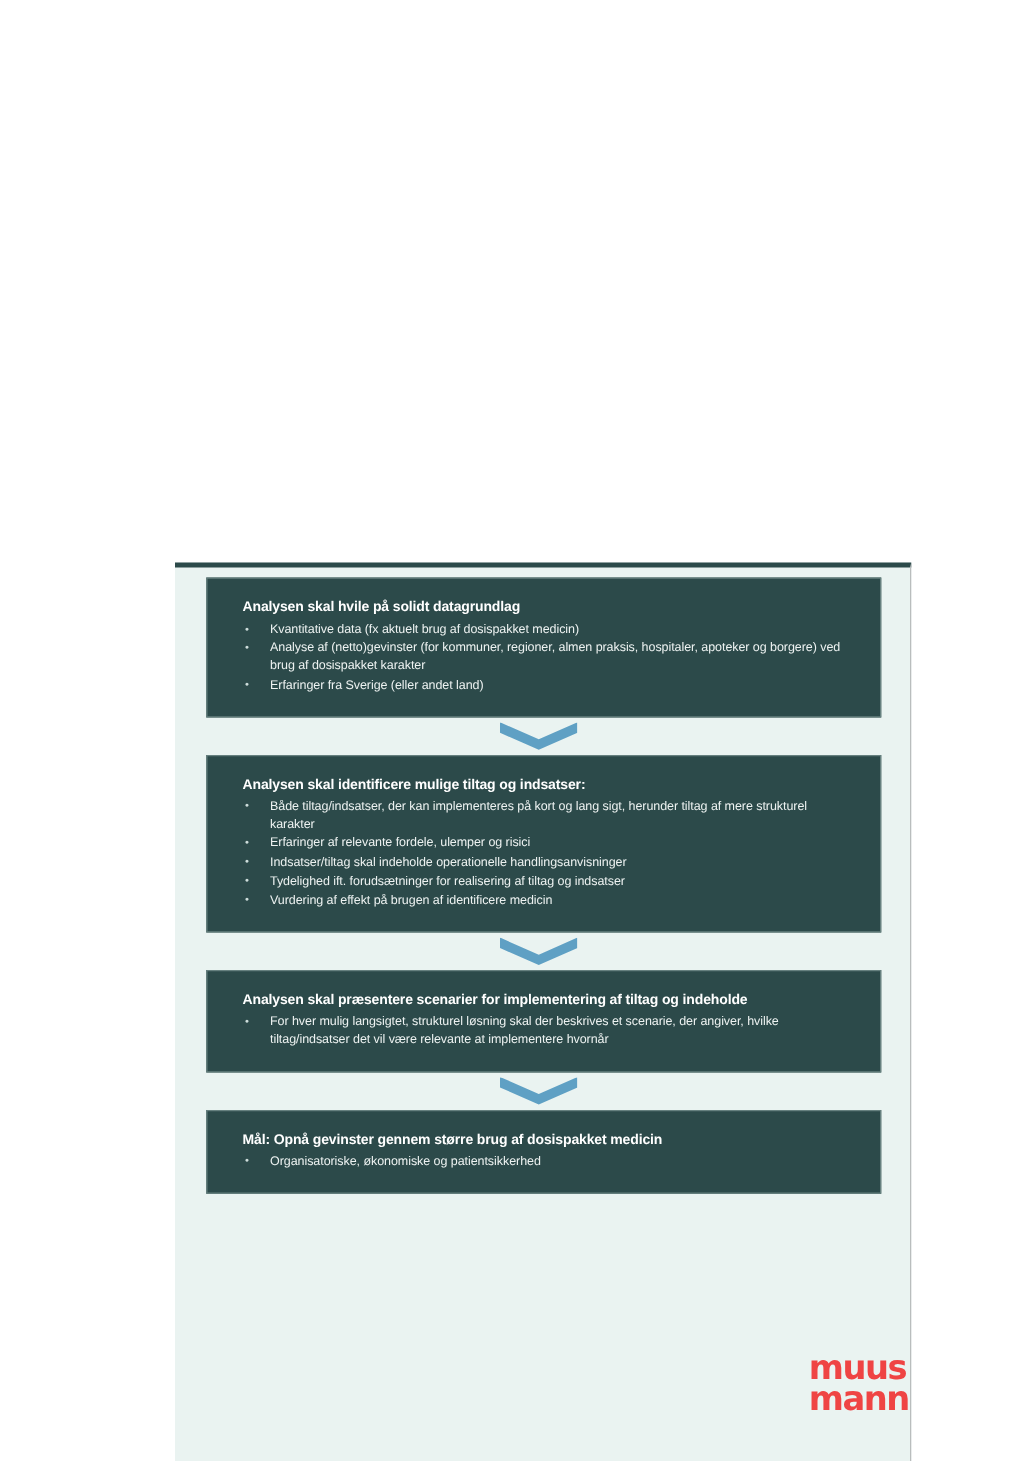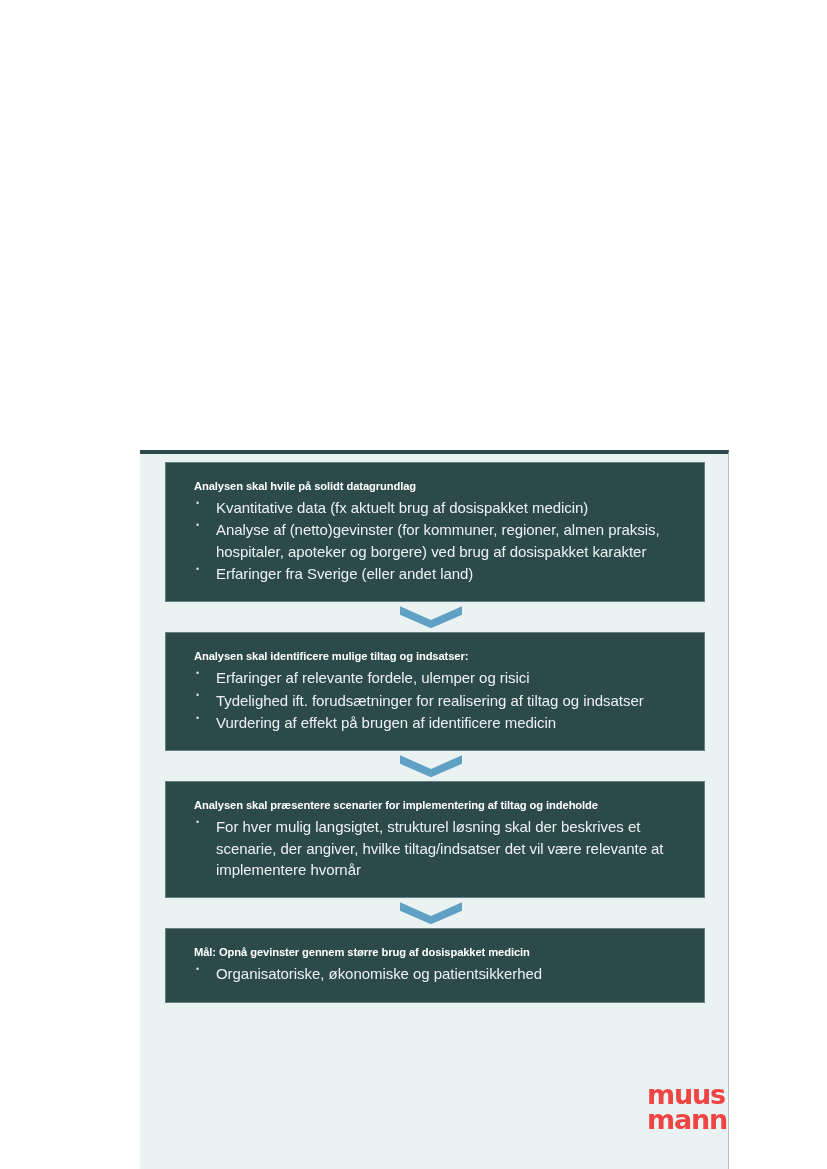"Kvantitative data (fx aktuelt brug" .bullet-item { font-size: 15px -> 10px }
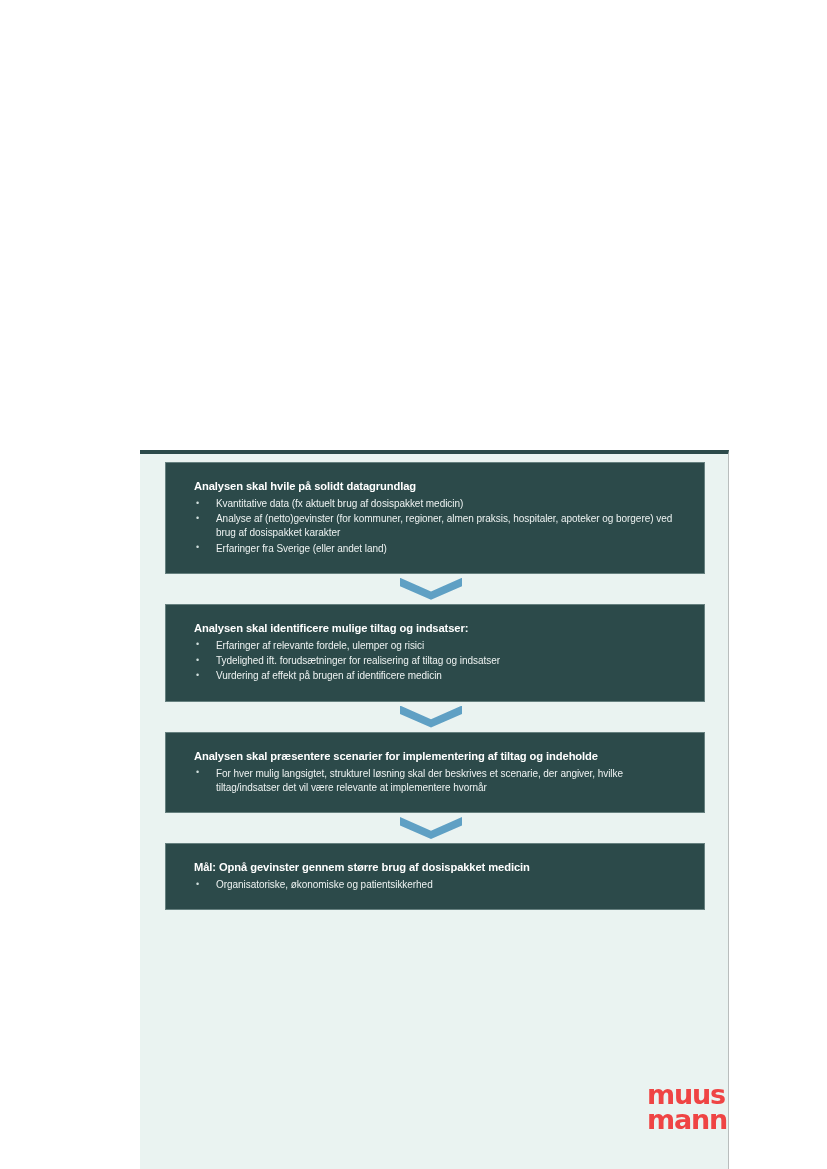"Både tiltag/indsatser, der kan" li.bullet-item { html: none -> <li>Både tiltag/indsatser, der kan implementeres på kort og lang sigt, herunder tiltag af mere strukturel karakter</li> }
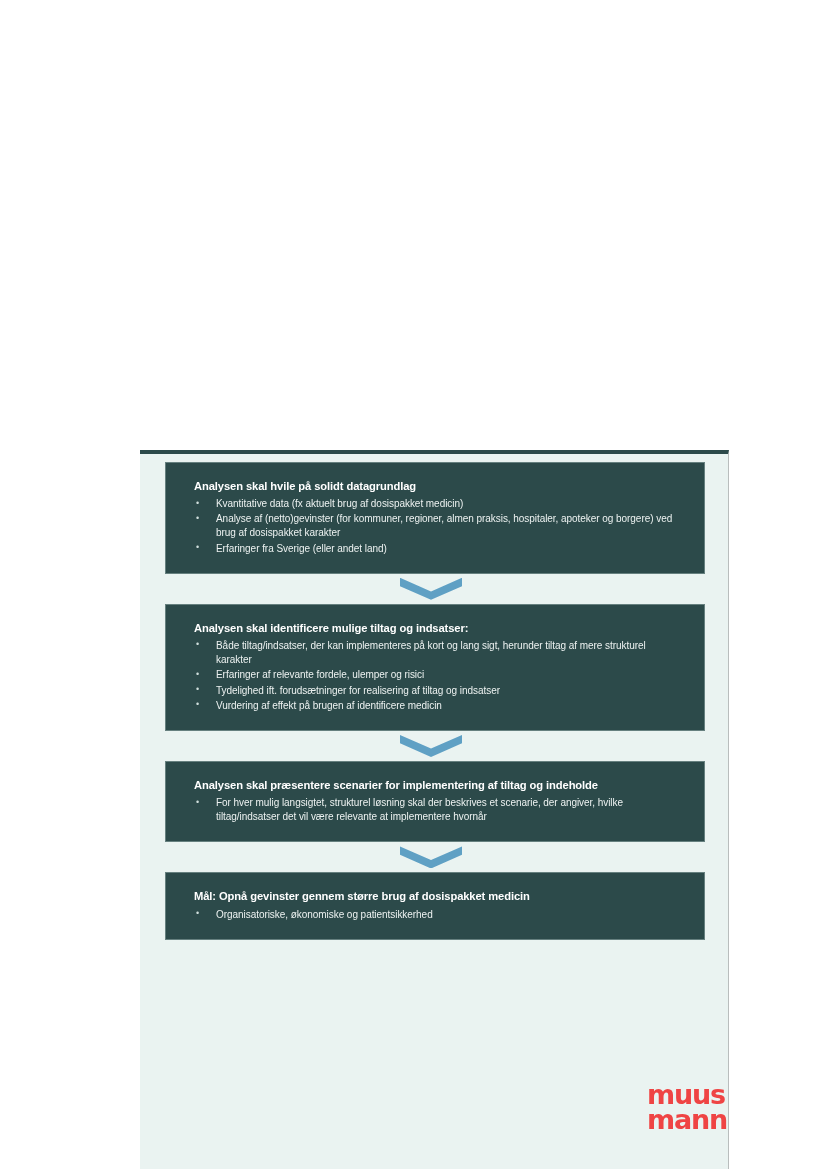"Indsatser/tiltag skal indeholde" li.bullet-item { html: none -> <li>Indsatser/tiltag skal indeholde operationelle handlingsanvisninger</li> }
